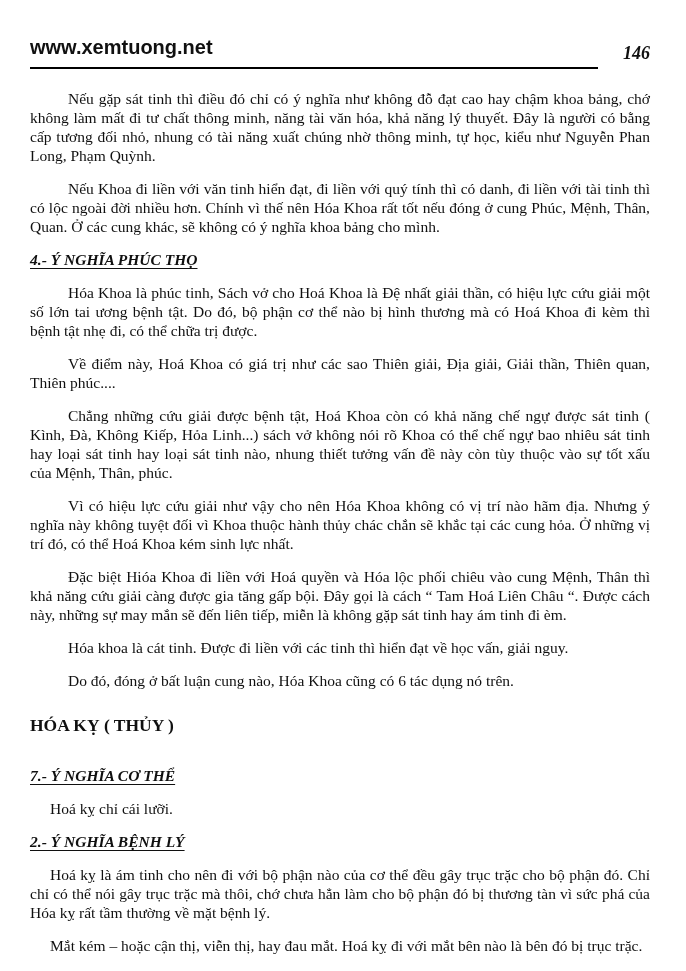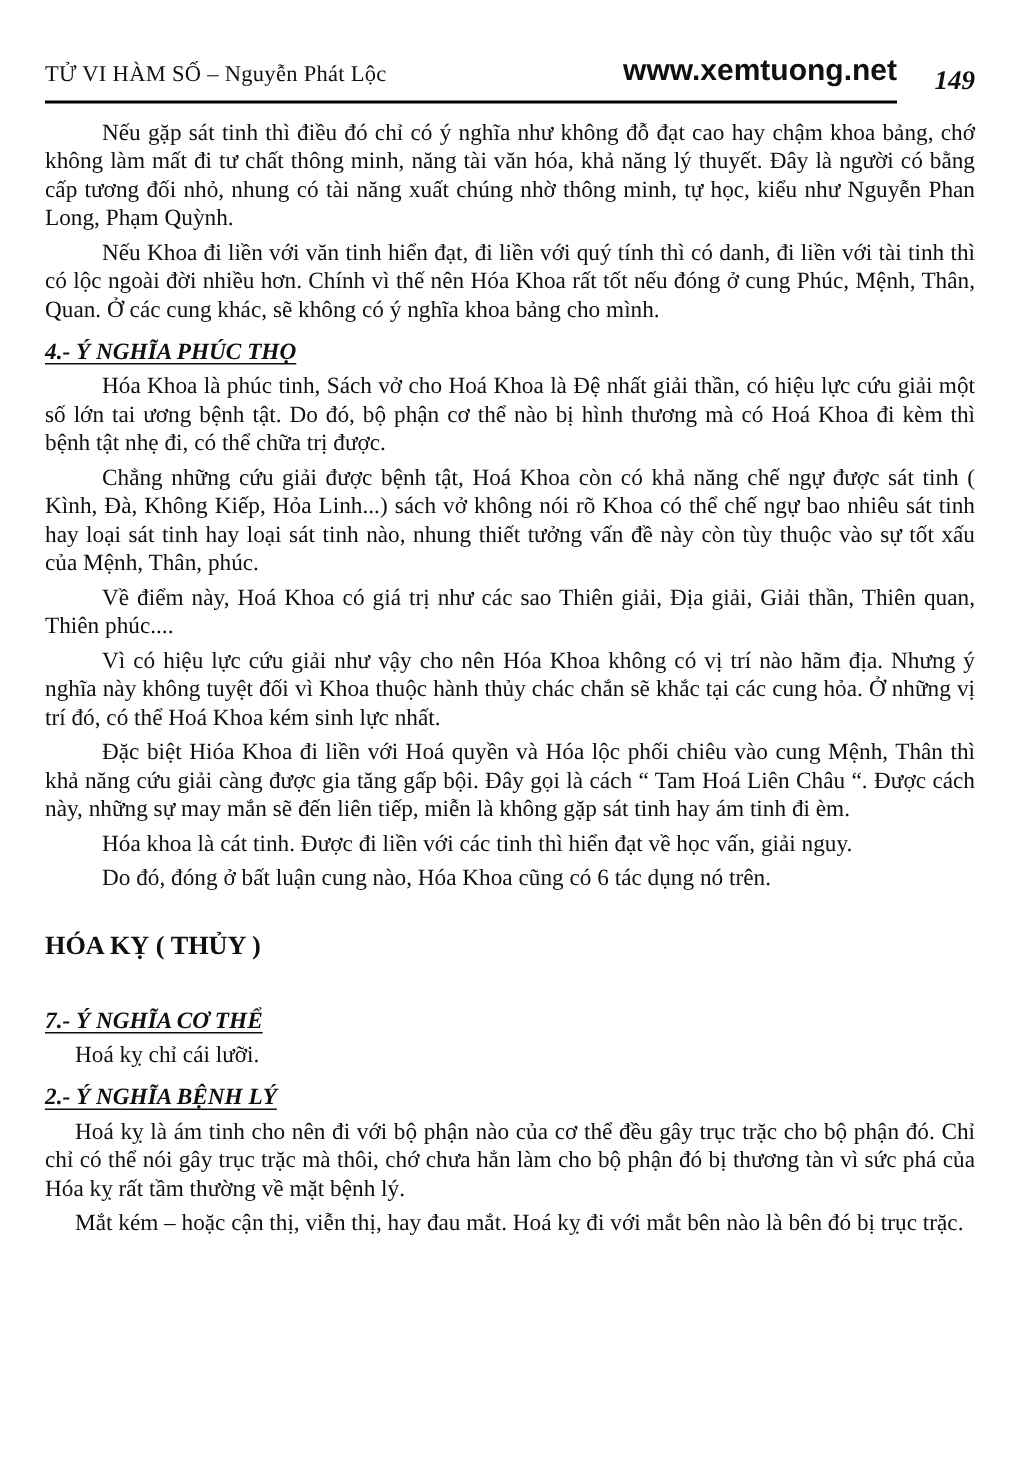"TỬ VI HÀM SỐ –" span.book-title { html: <span>TỬ VI HÀM SỐ – Nguyễn Phát Lộc</span> -> none }
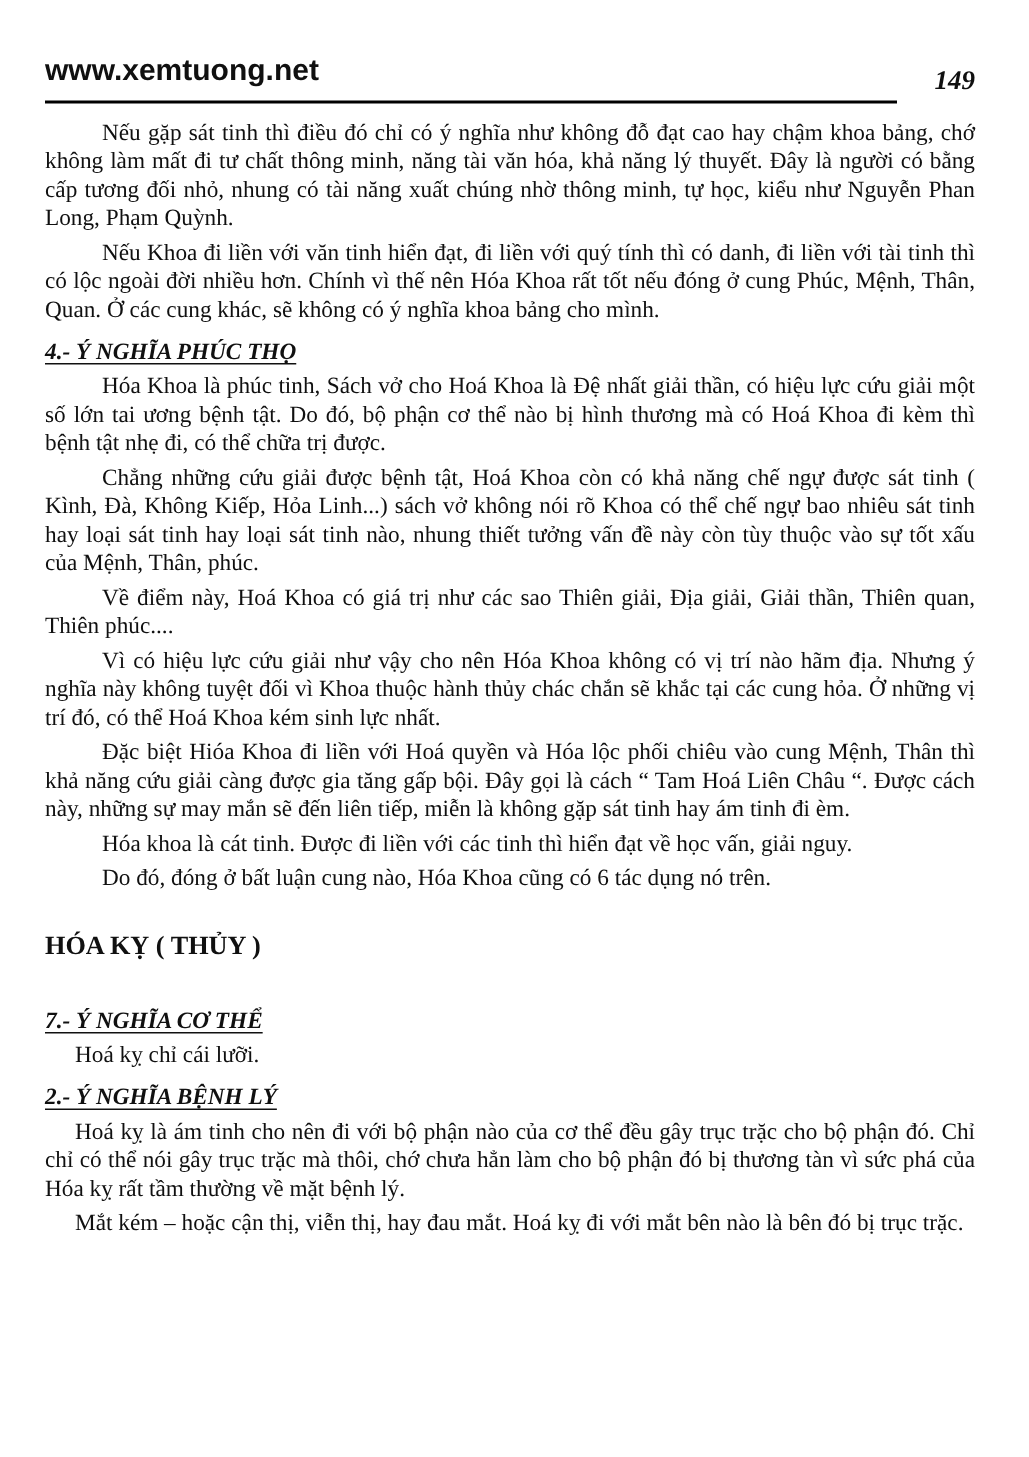"149" span.page-num { text: 149 -> 146 }
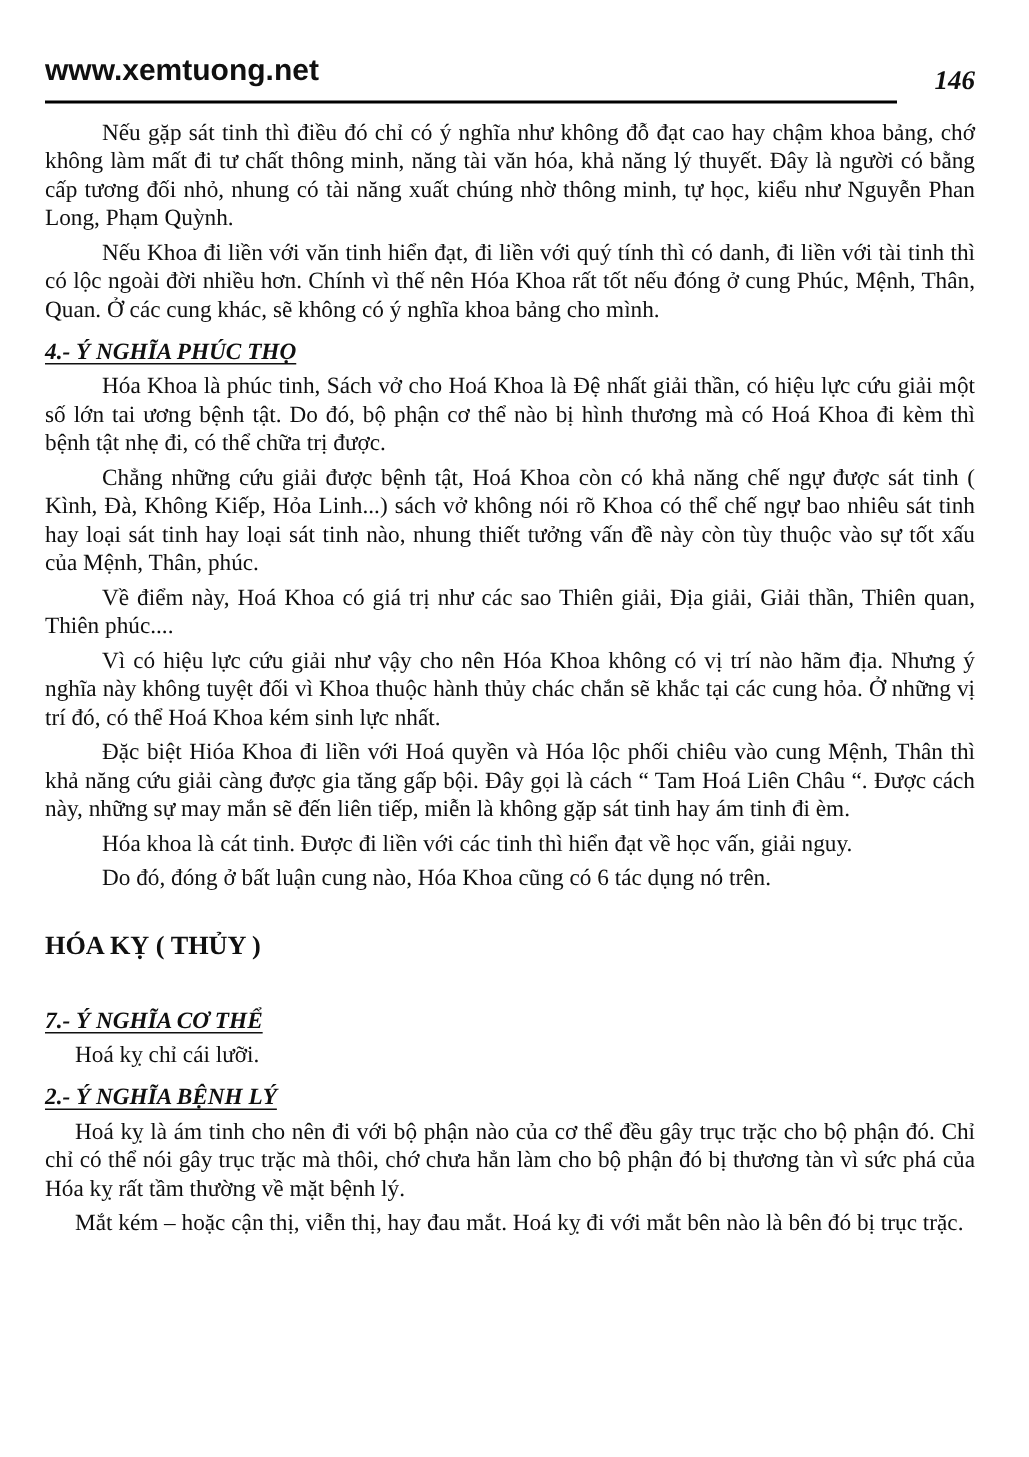"Nếu gặp sát tinh thì" .para { margin: 4px 0 -> 14px 0 }
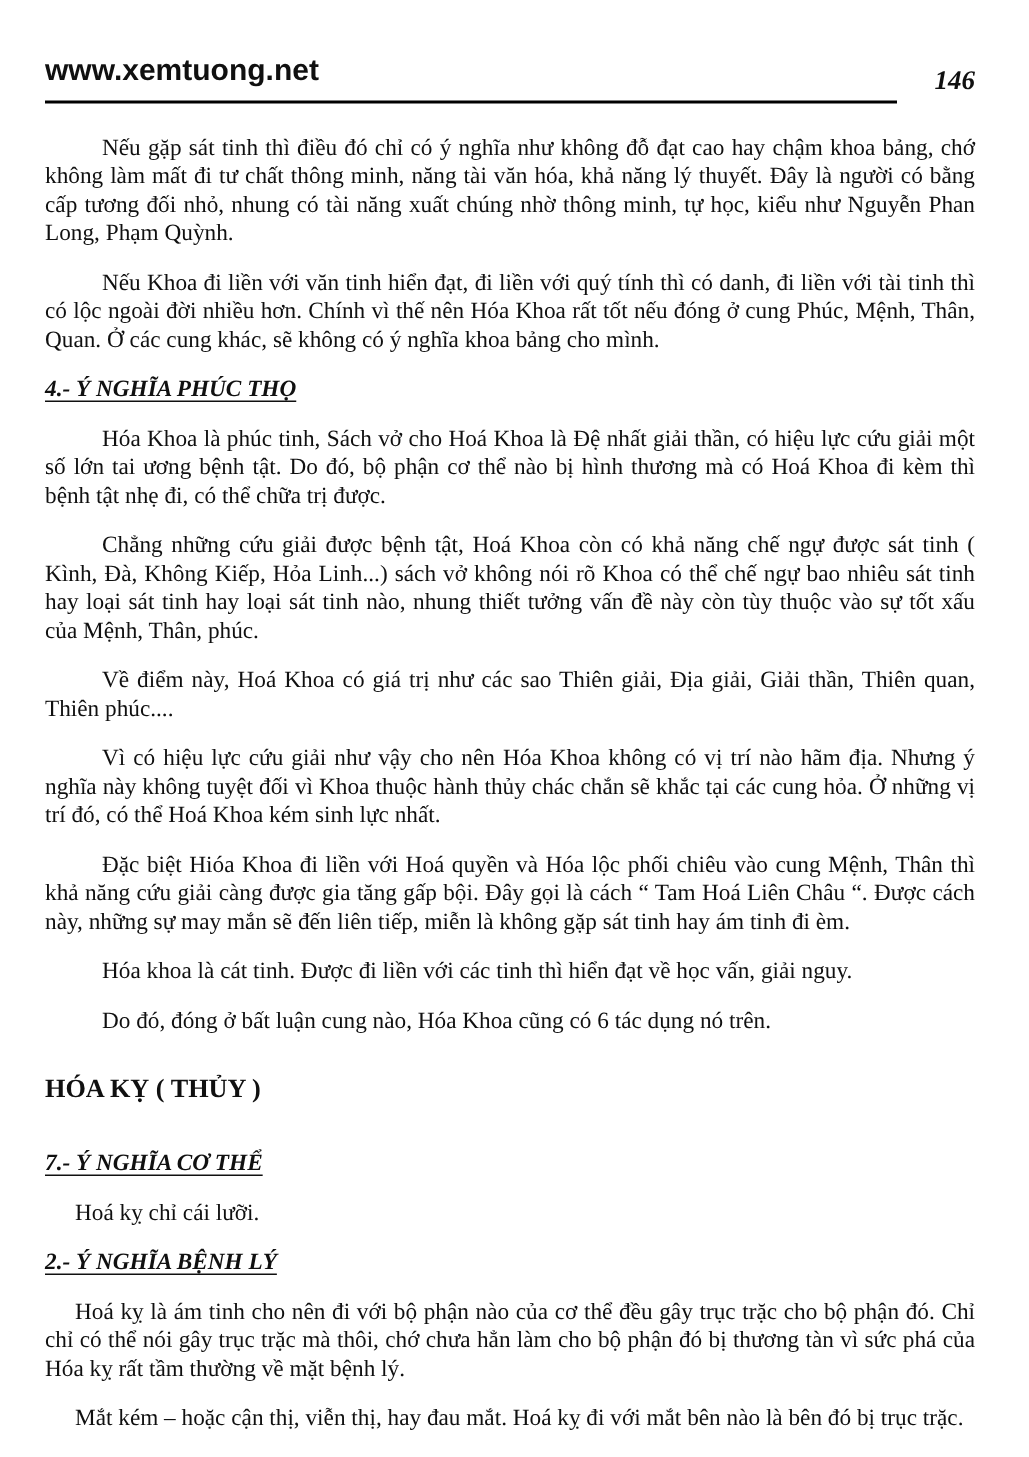"Chẳng những cứu giải được" p.para { order: before "Về điểm này, Hoá Khoa" -> after "Về điểm này, Hoá Khoa" }
